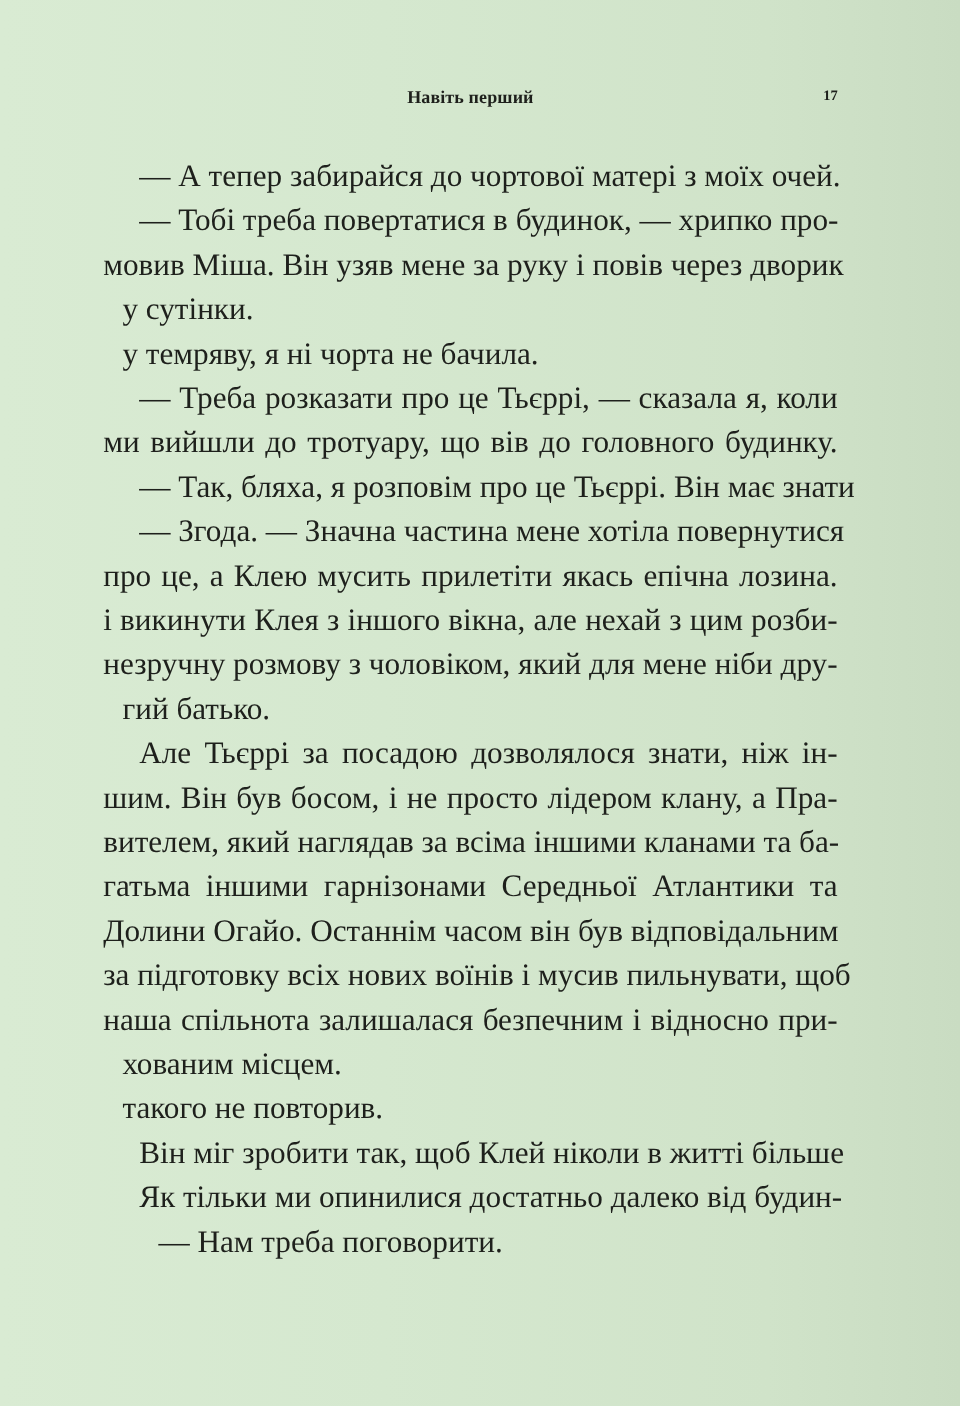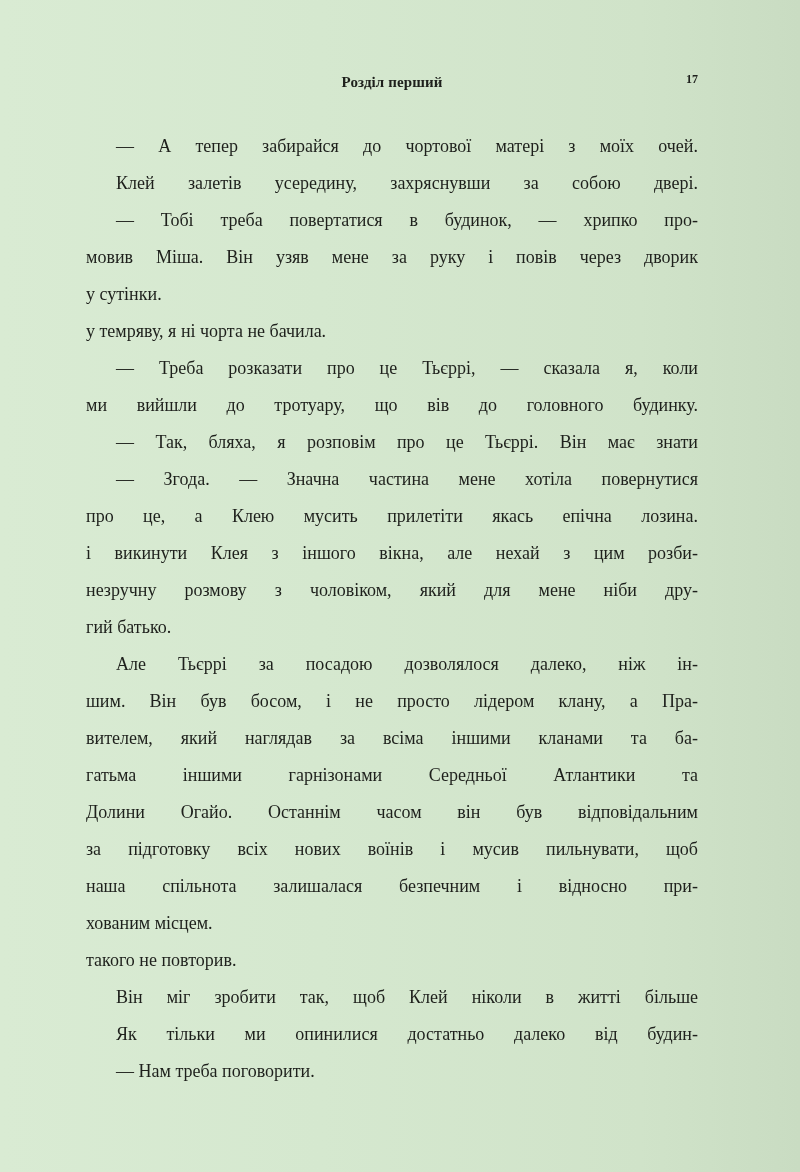"Розділ перший" div.running-title { text: Розділ -> Навіть }
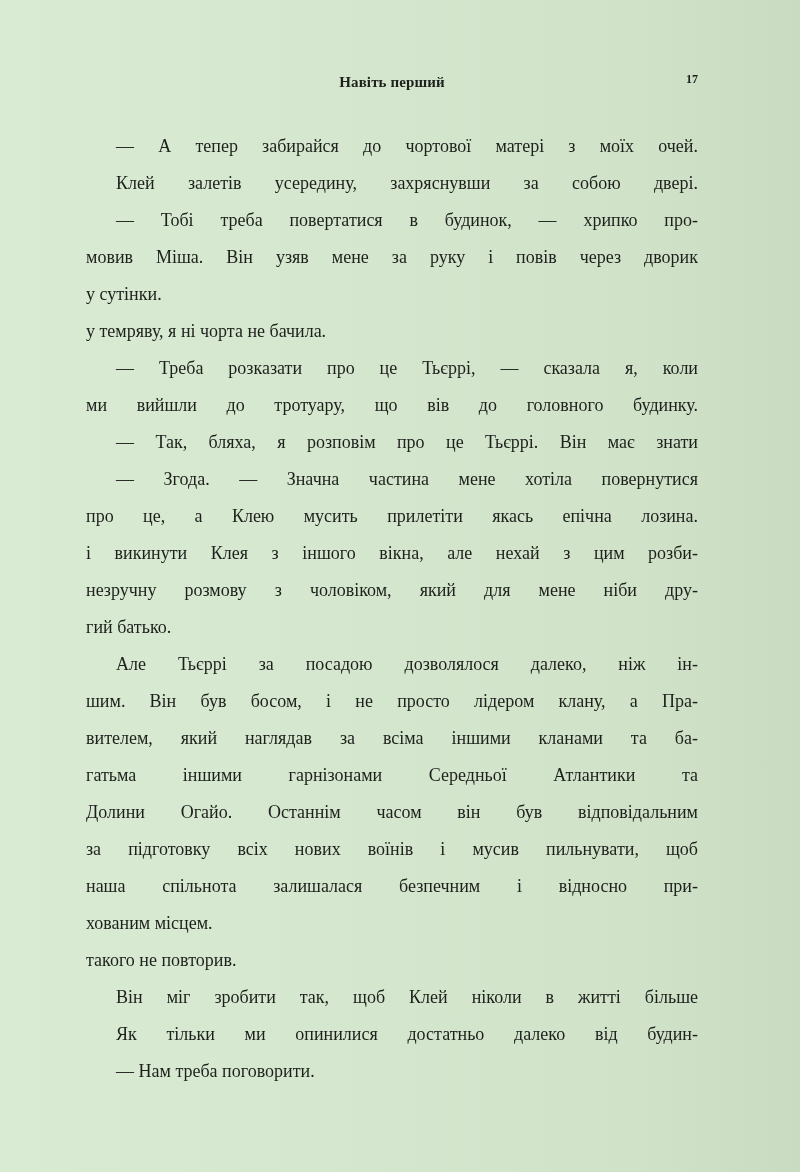"— А тепер забирайся до" .line { font-size: 18px -> 26px }
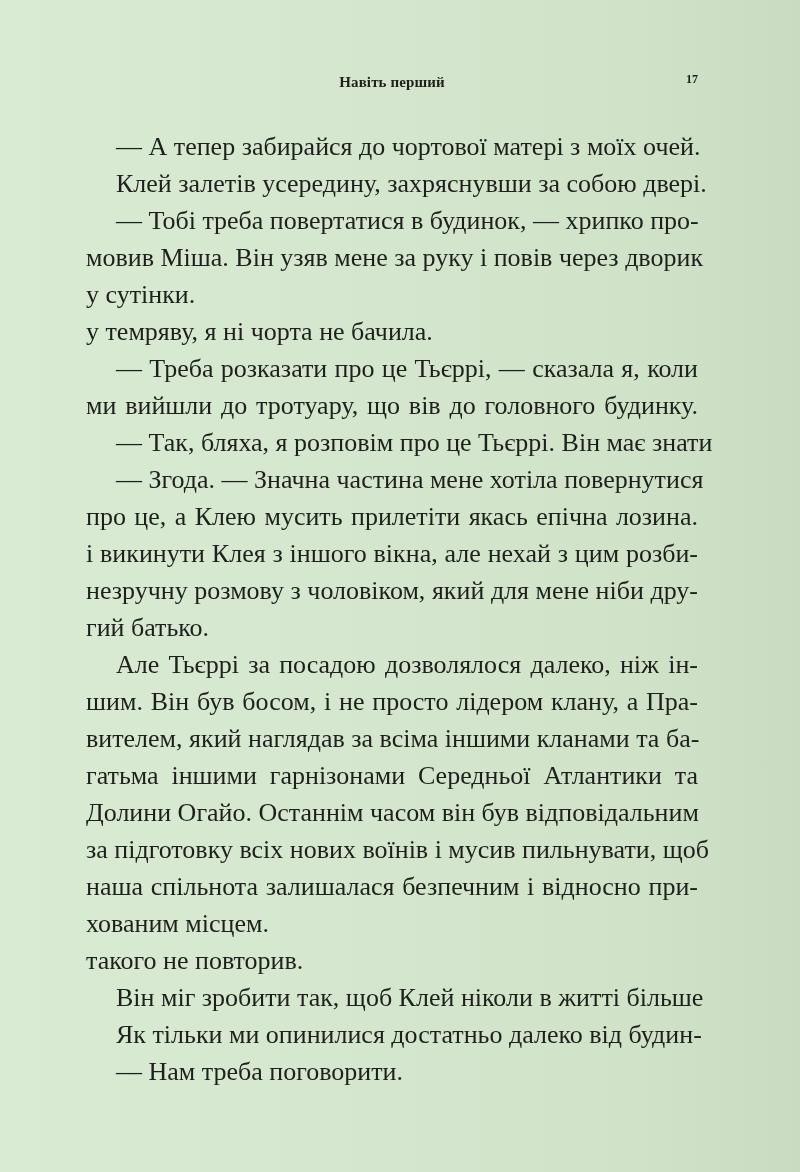"Клей залетів усередину, захряснувши за" div.line { html: <div>Клей залетів усередину, захряснувши за собою двері.</div> -> none }
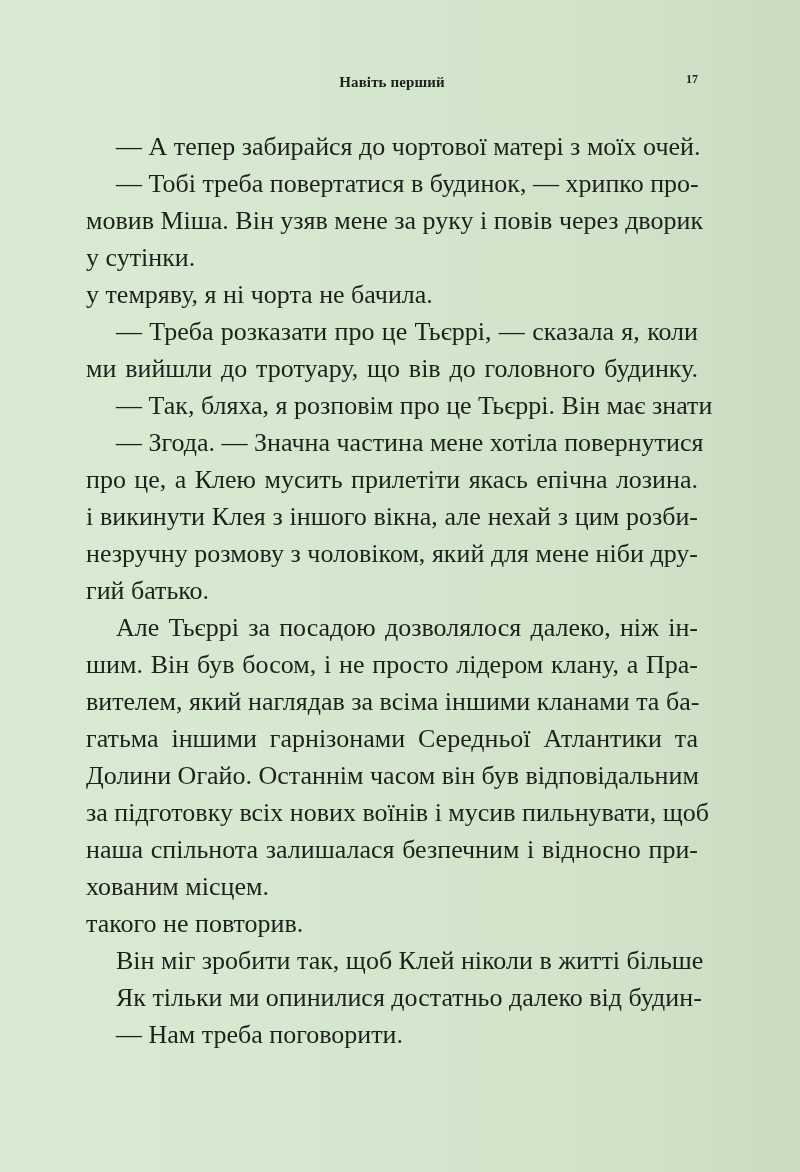"у сутінки." .line.last { margin-left: none -> 16px }
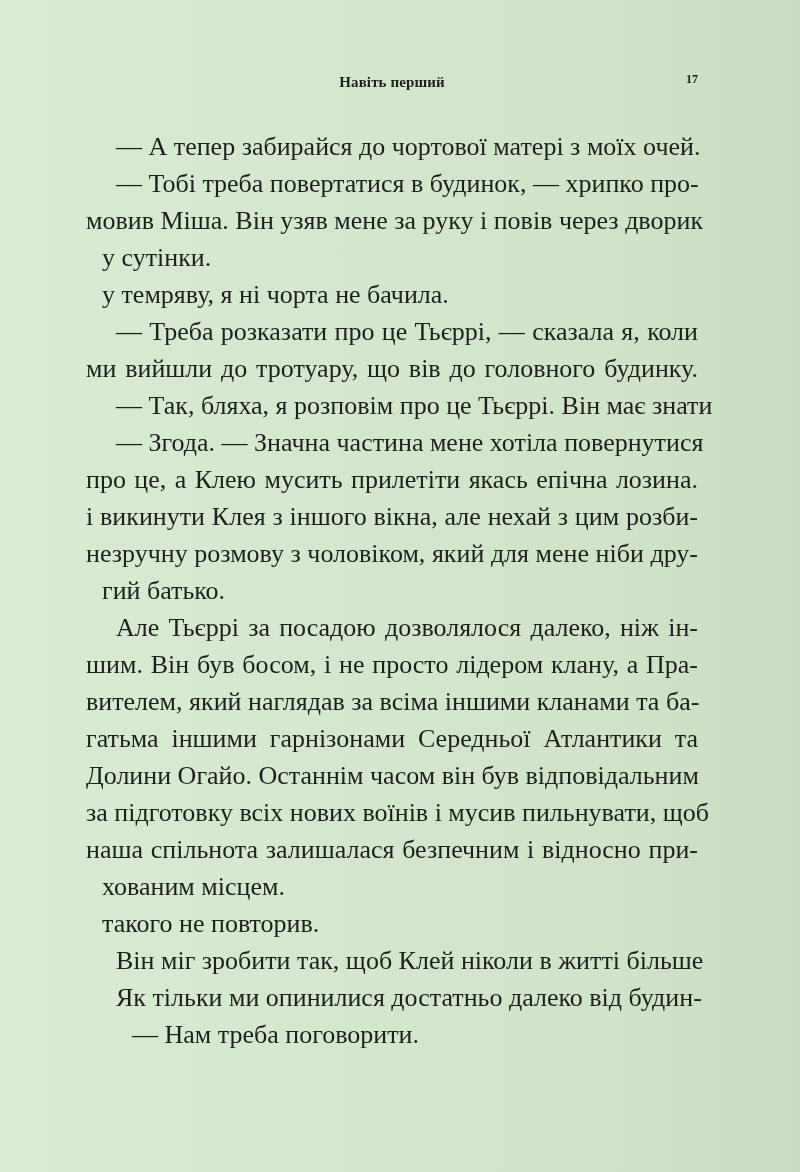"Але Тьєррі за посадою дозволялося" div.line { text: далеко -> знати }
